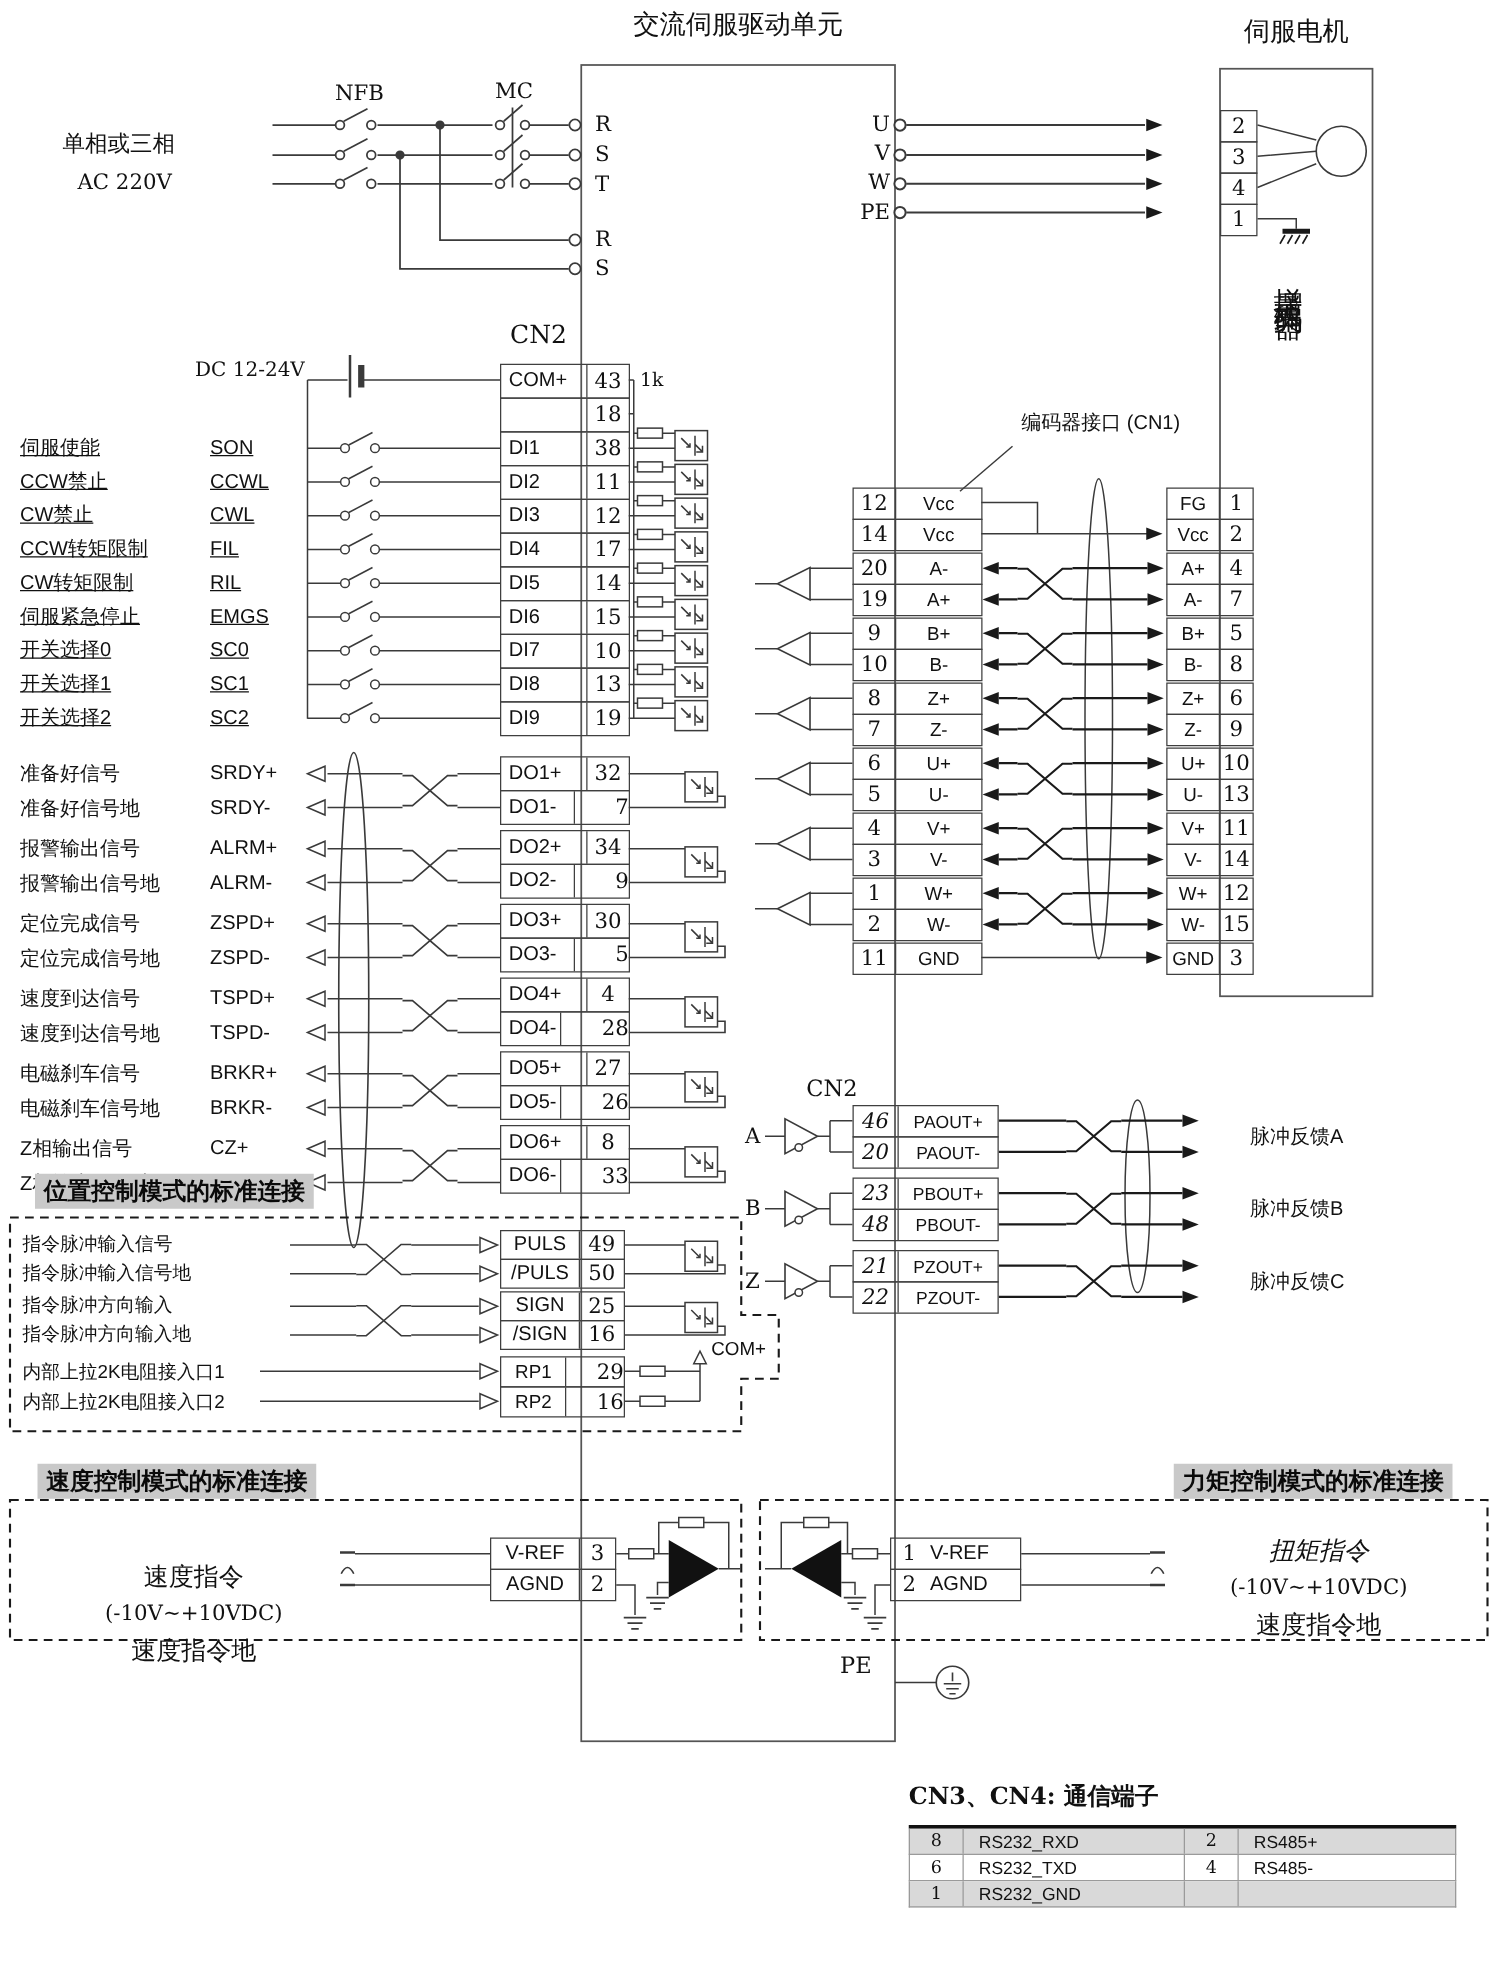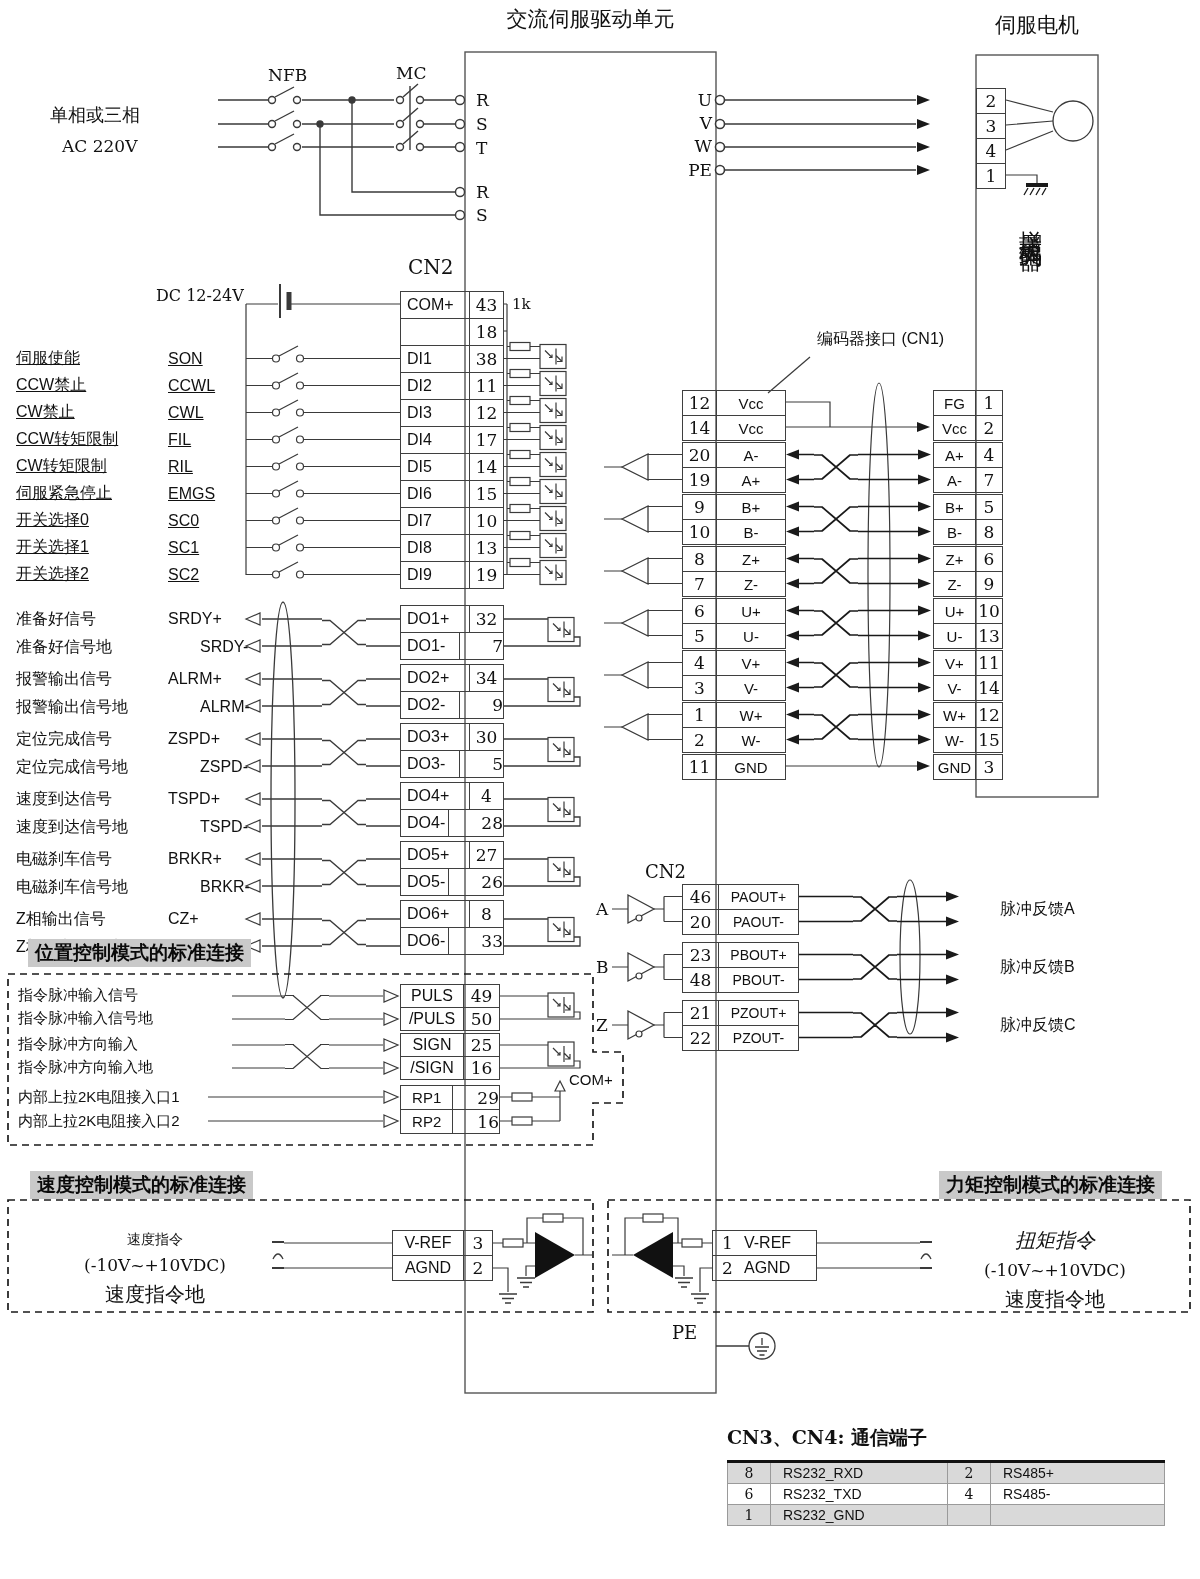"准备好信号地" .do-sigs .sig:nth-of-type(2n) { gap: 32px -> none }
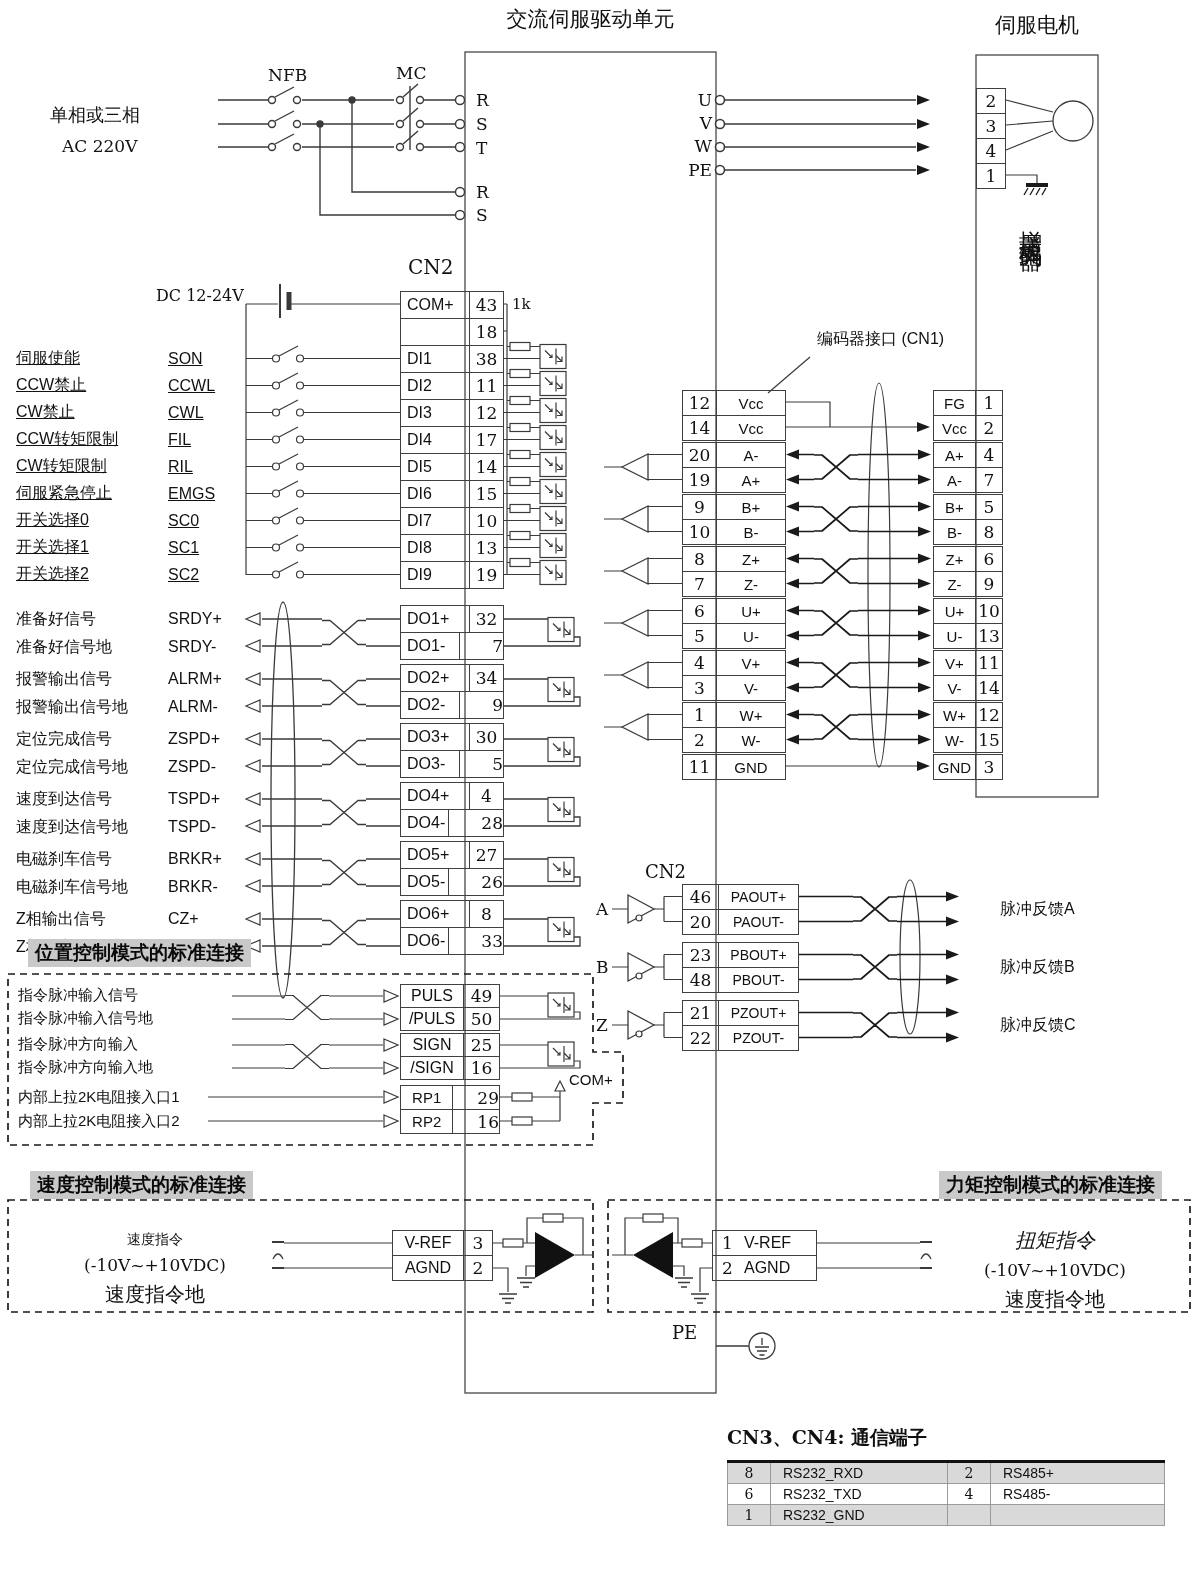"46" .tb-fb .cp { font-style: none -> italic }
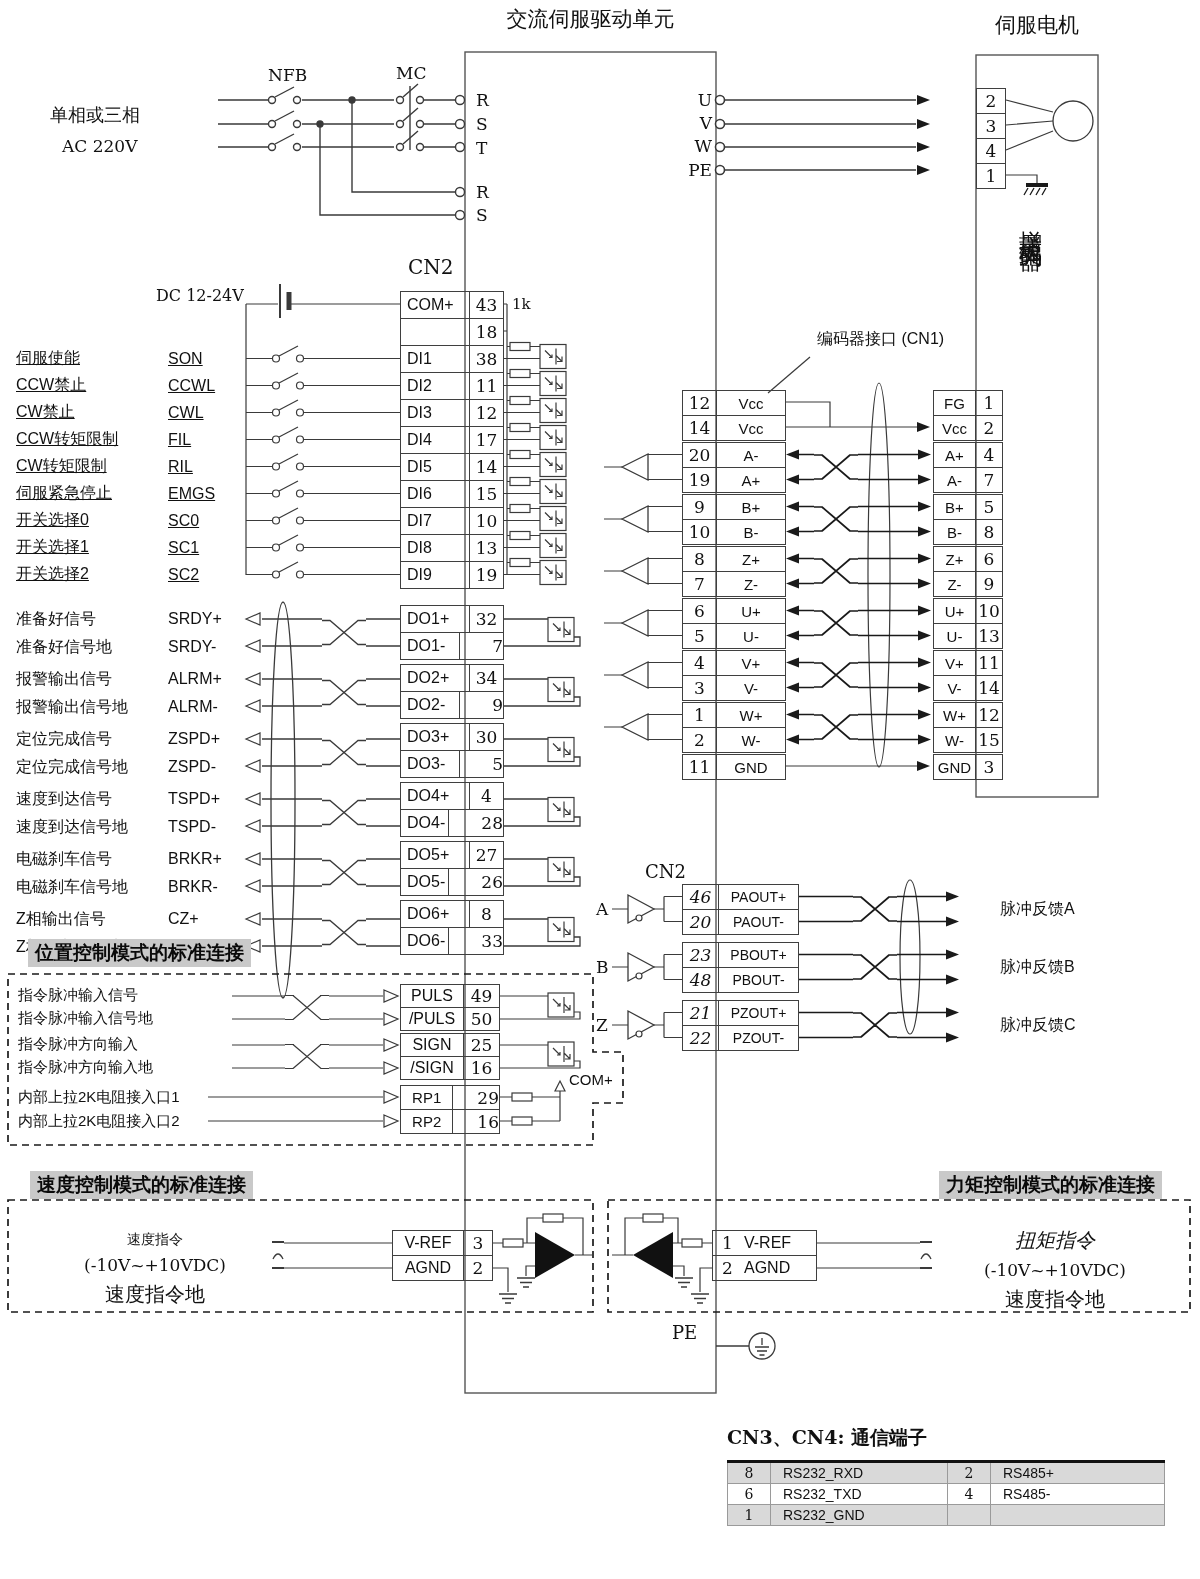"速度指令" div { font-size: 14px -> 20px; margin-top: none -> 17px }
